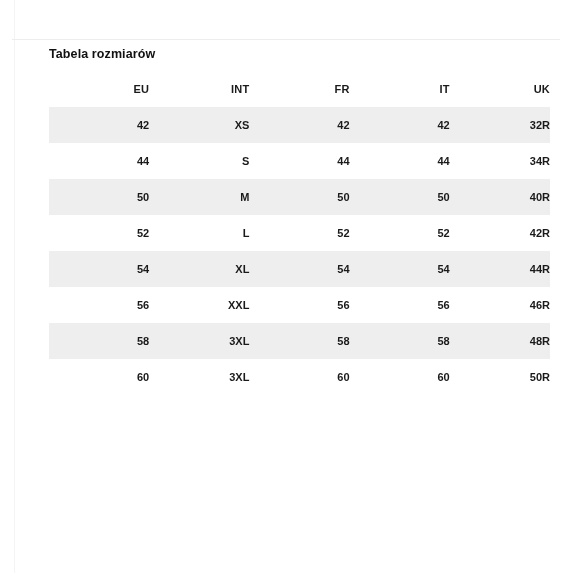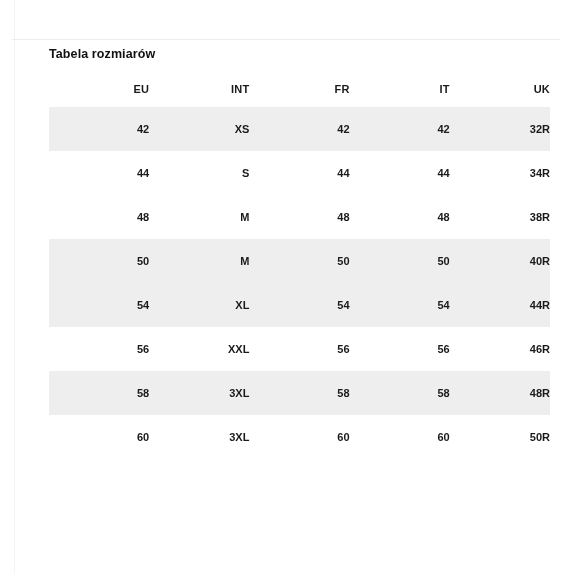"42" .size-table tbody tr { height: 44px -> 36px }
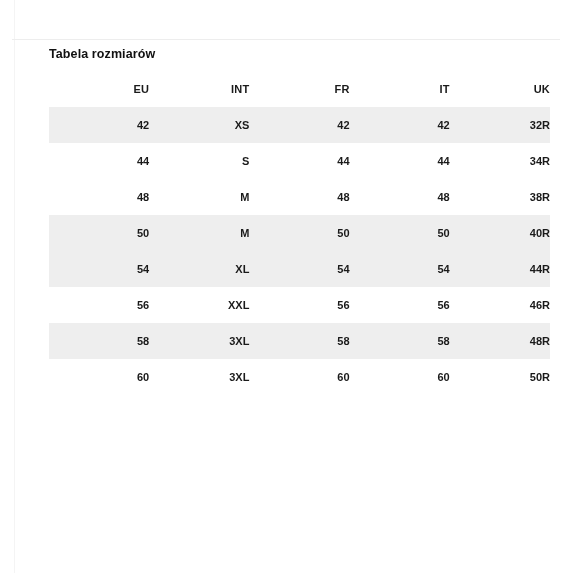"48" tr.row-plain { html: <tr> <td>48</td> <td>M</td> <td>48</td> <td>48</td> <td>38R</td> </tr> -> none }
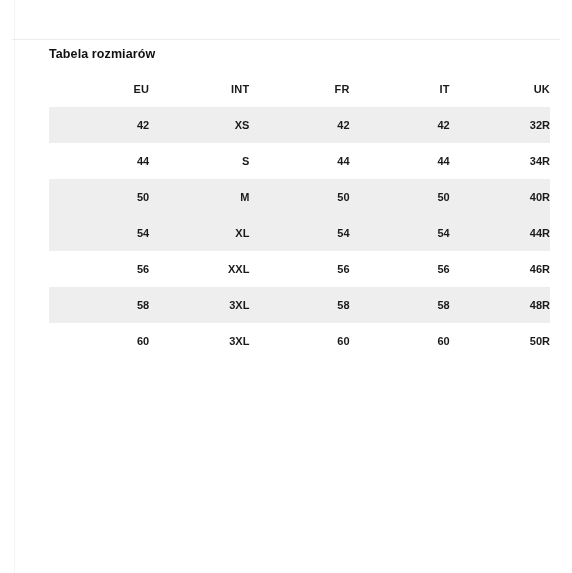"52" tr.row-plain { html: none -> <tr> <td>52</td> <td>L</td> <td>52</td> <td>52</td> <td>42R</td> </tr> }
